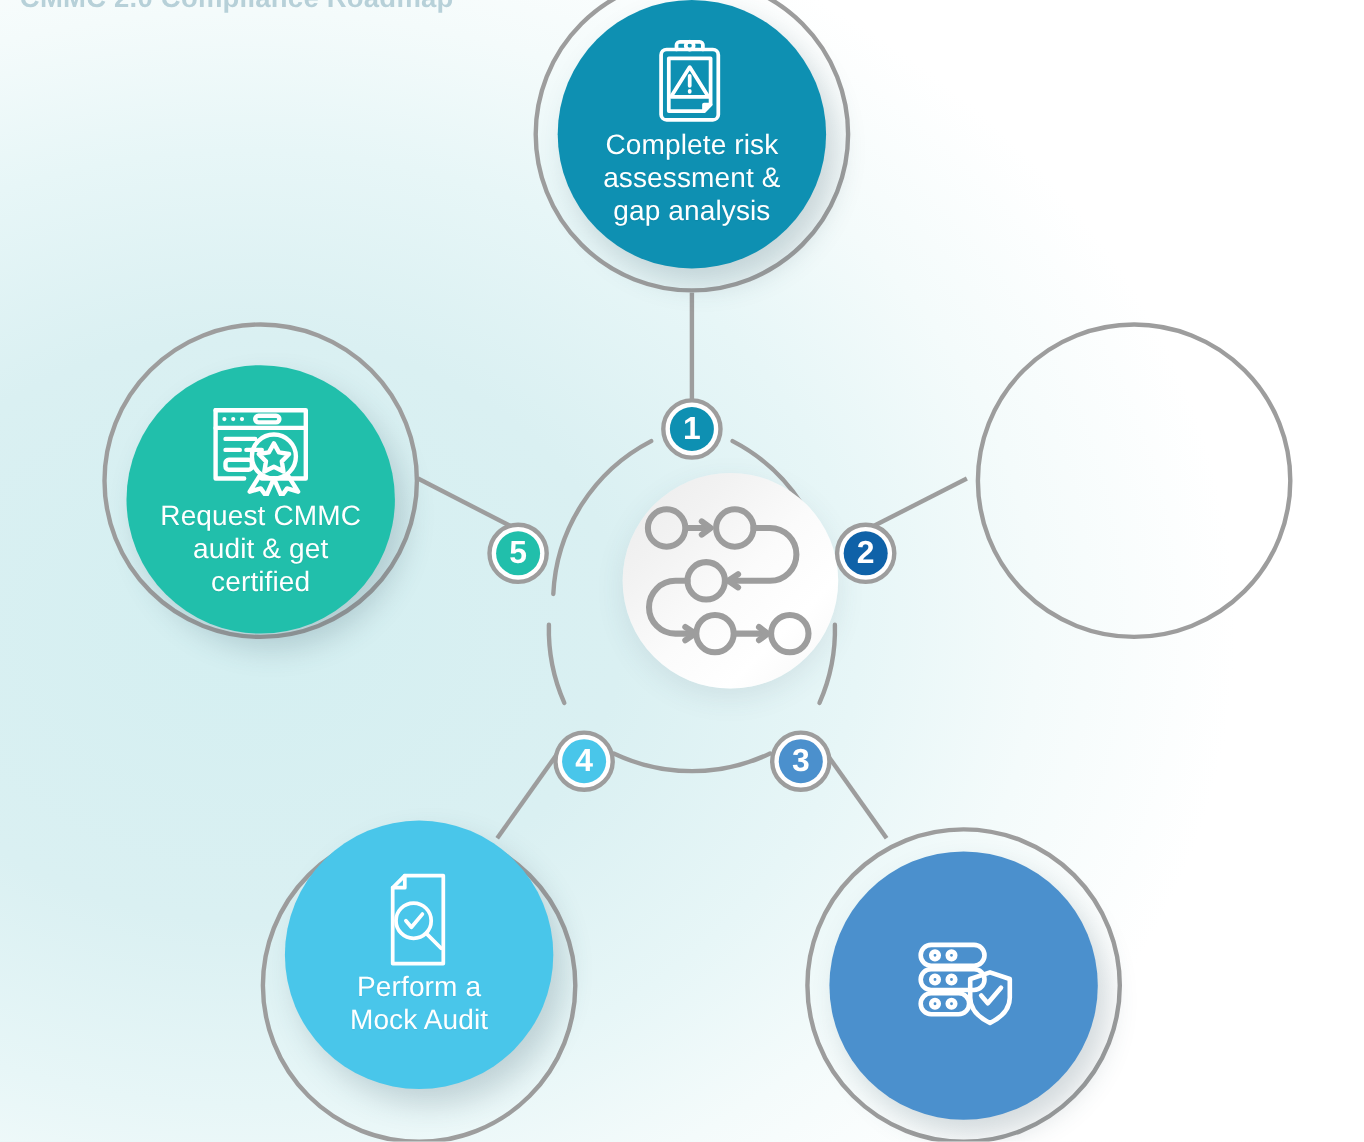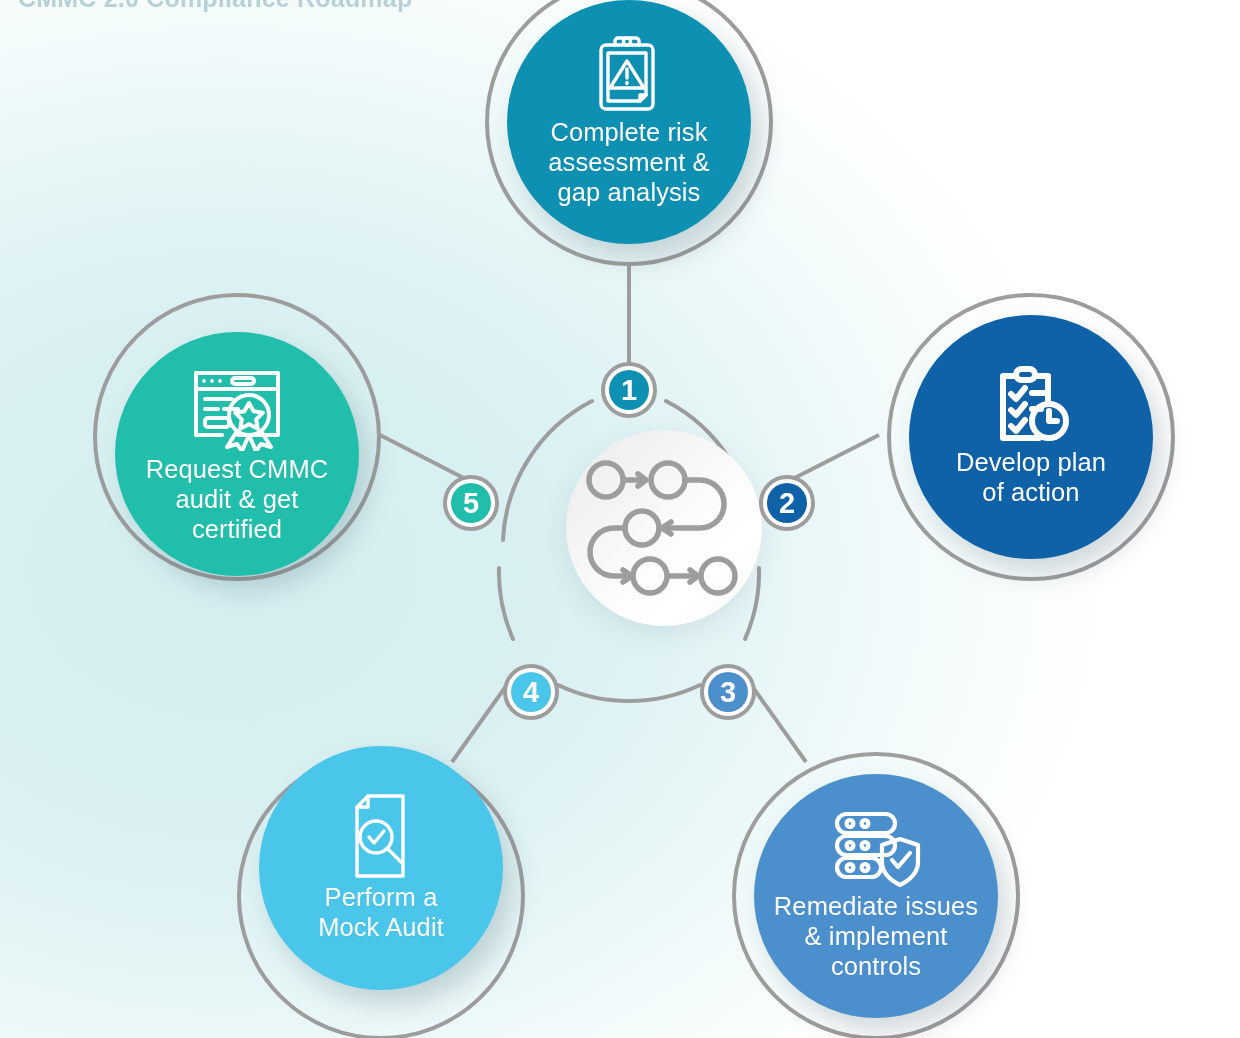"Develop plan" div.node { html: <div> <span> <svg> <g> <path></path> <path></path> <rect></rect> <path></path> <path></path> <path></path> <path></path> <path></path> <circle></circle> <path></path> </g> </svg> </span> <span>Develop plan of action</span> </div> -> none }
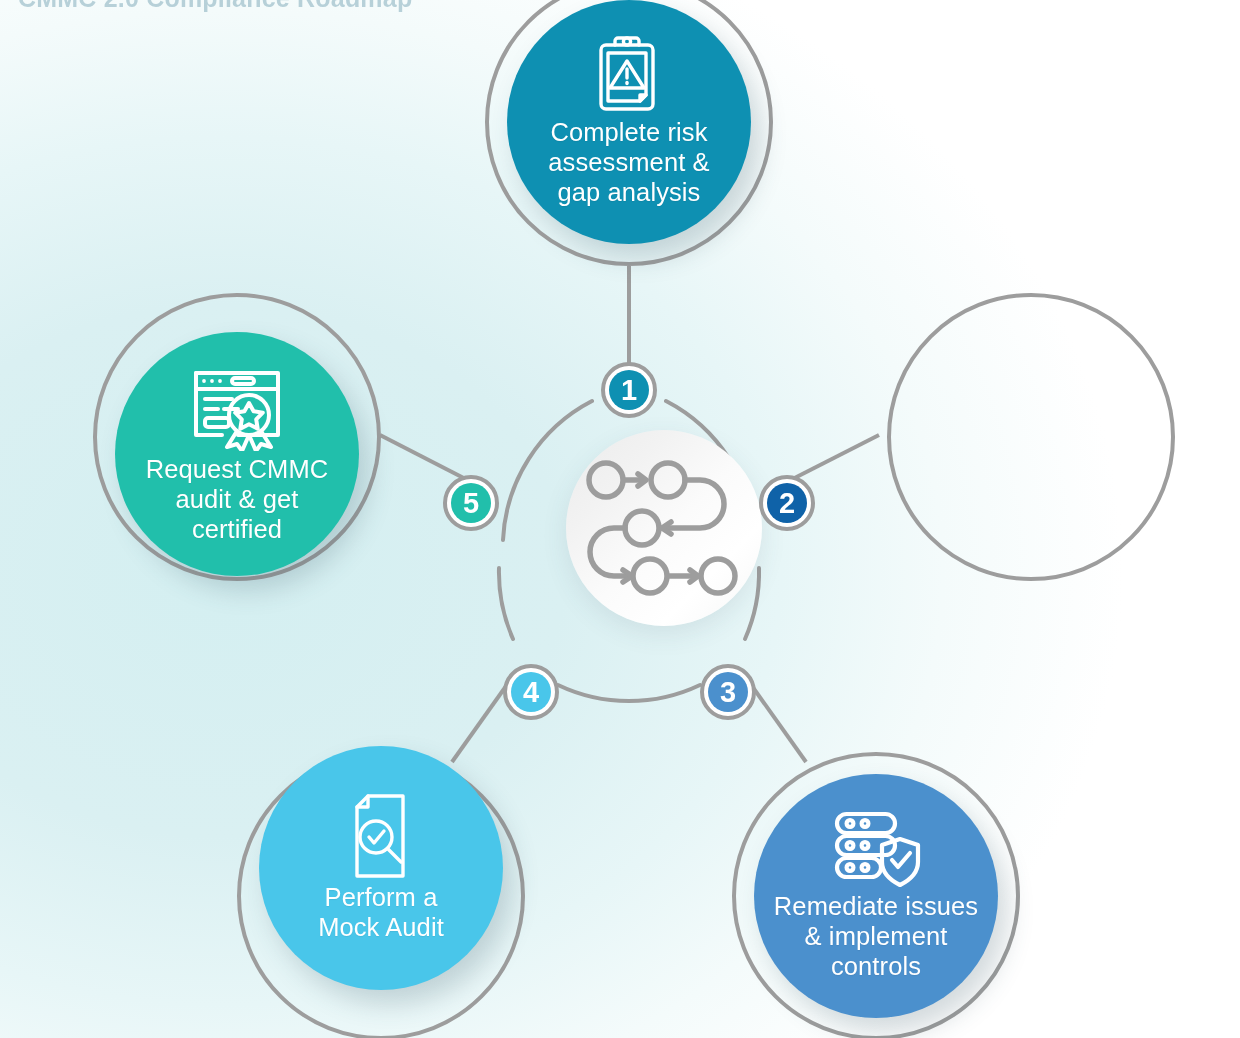"Remediate issues" span.node-label { html: <span>Remediate issues &amp; implement controls</span> -> none }
